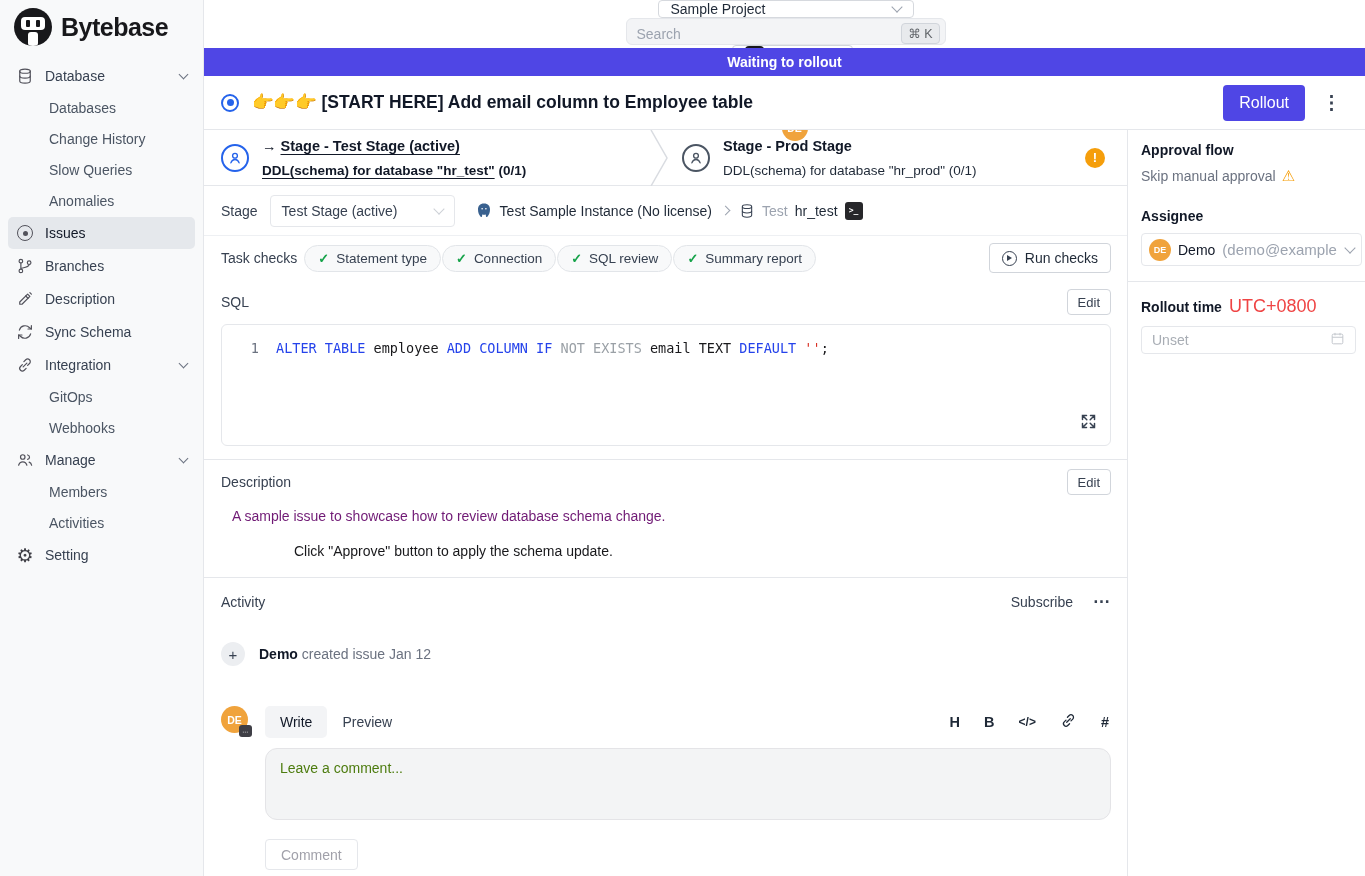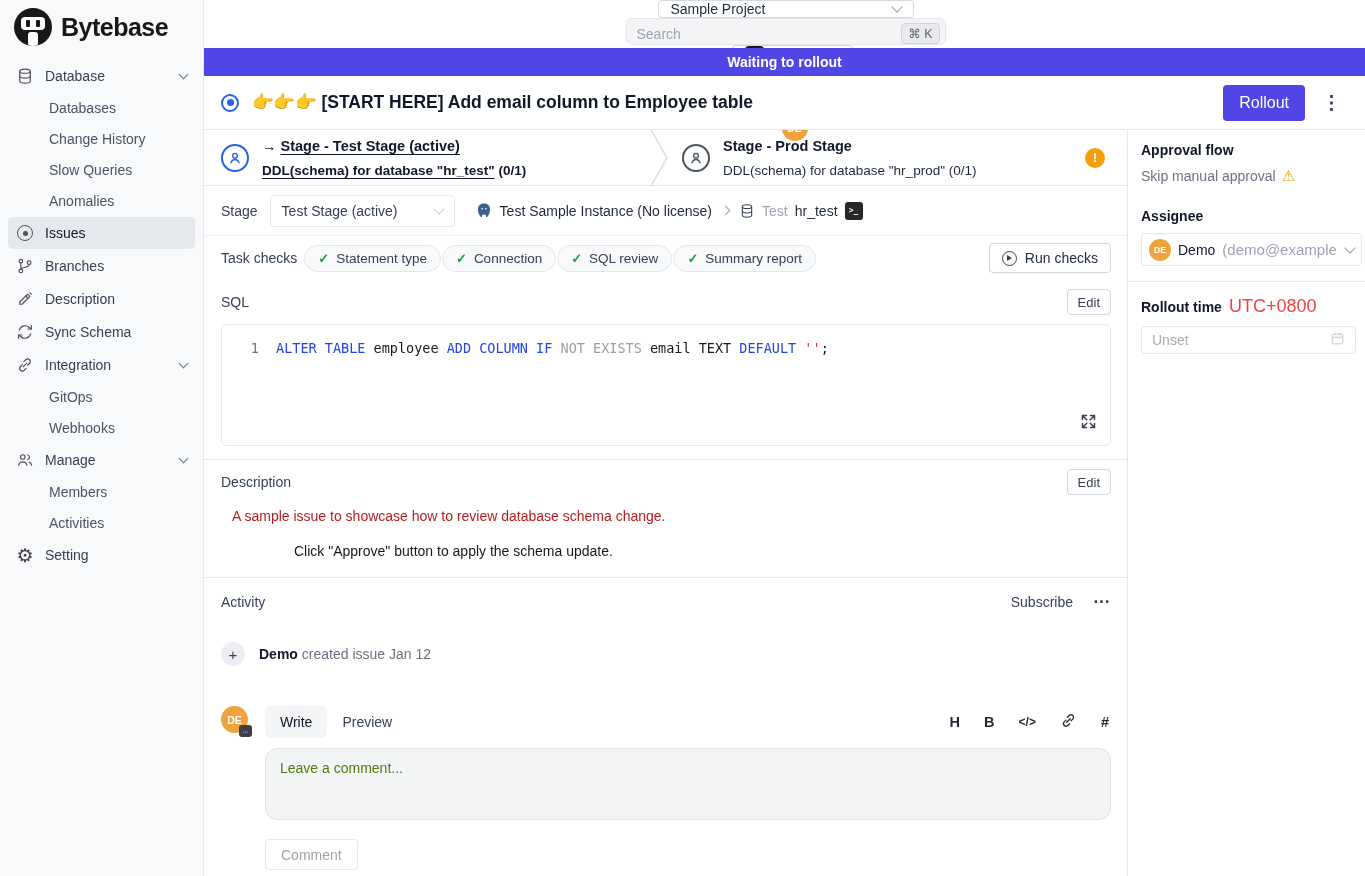"A sample issue to showcase" .desc-line1 { color: #b91c1c -> #701a75 }
